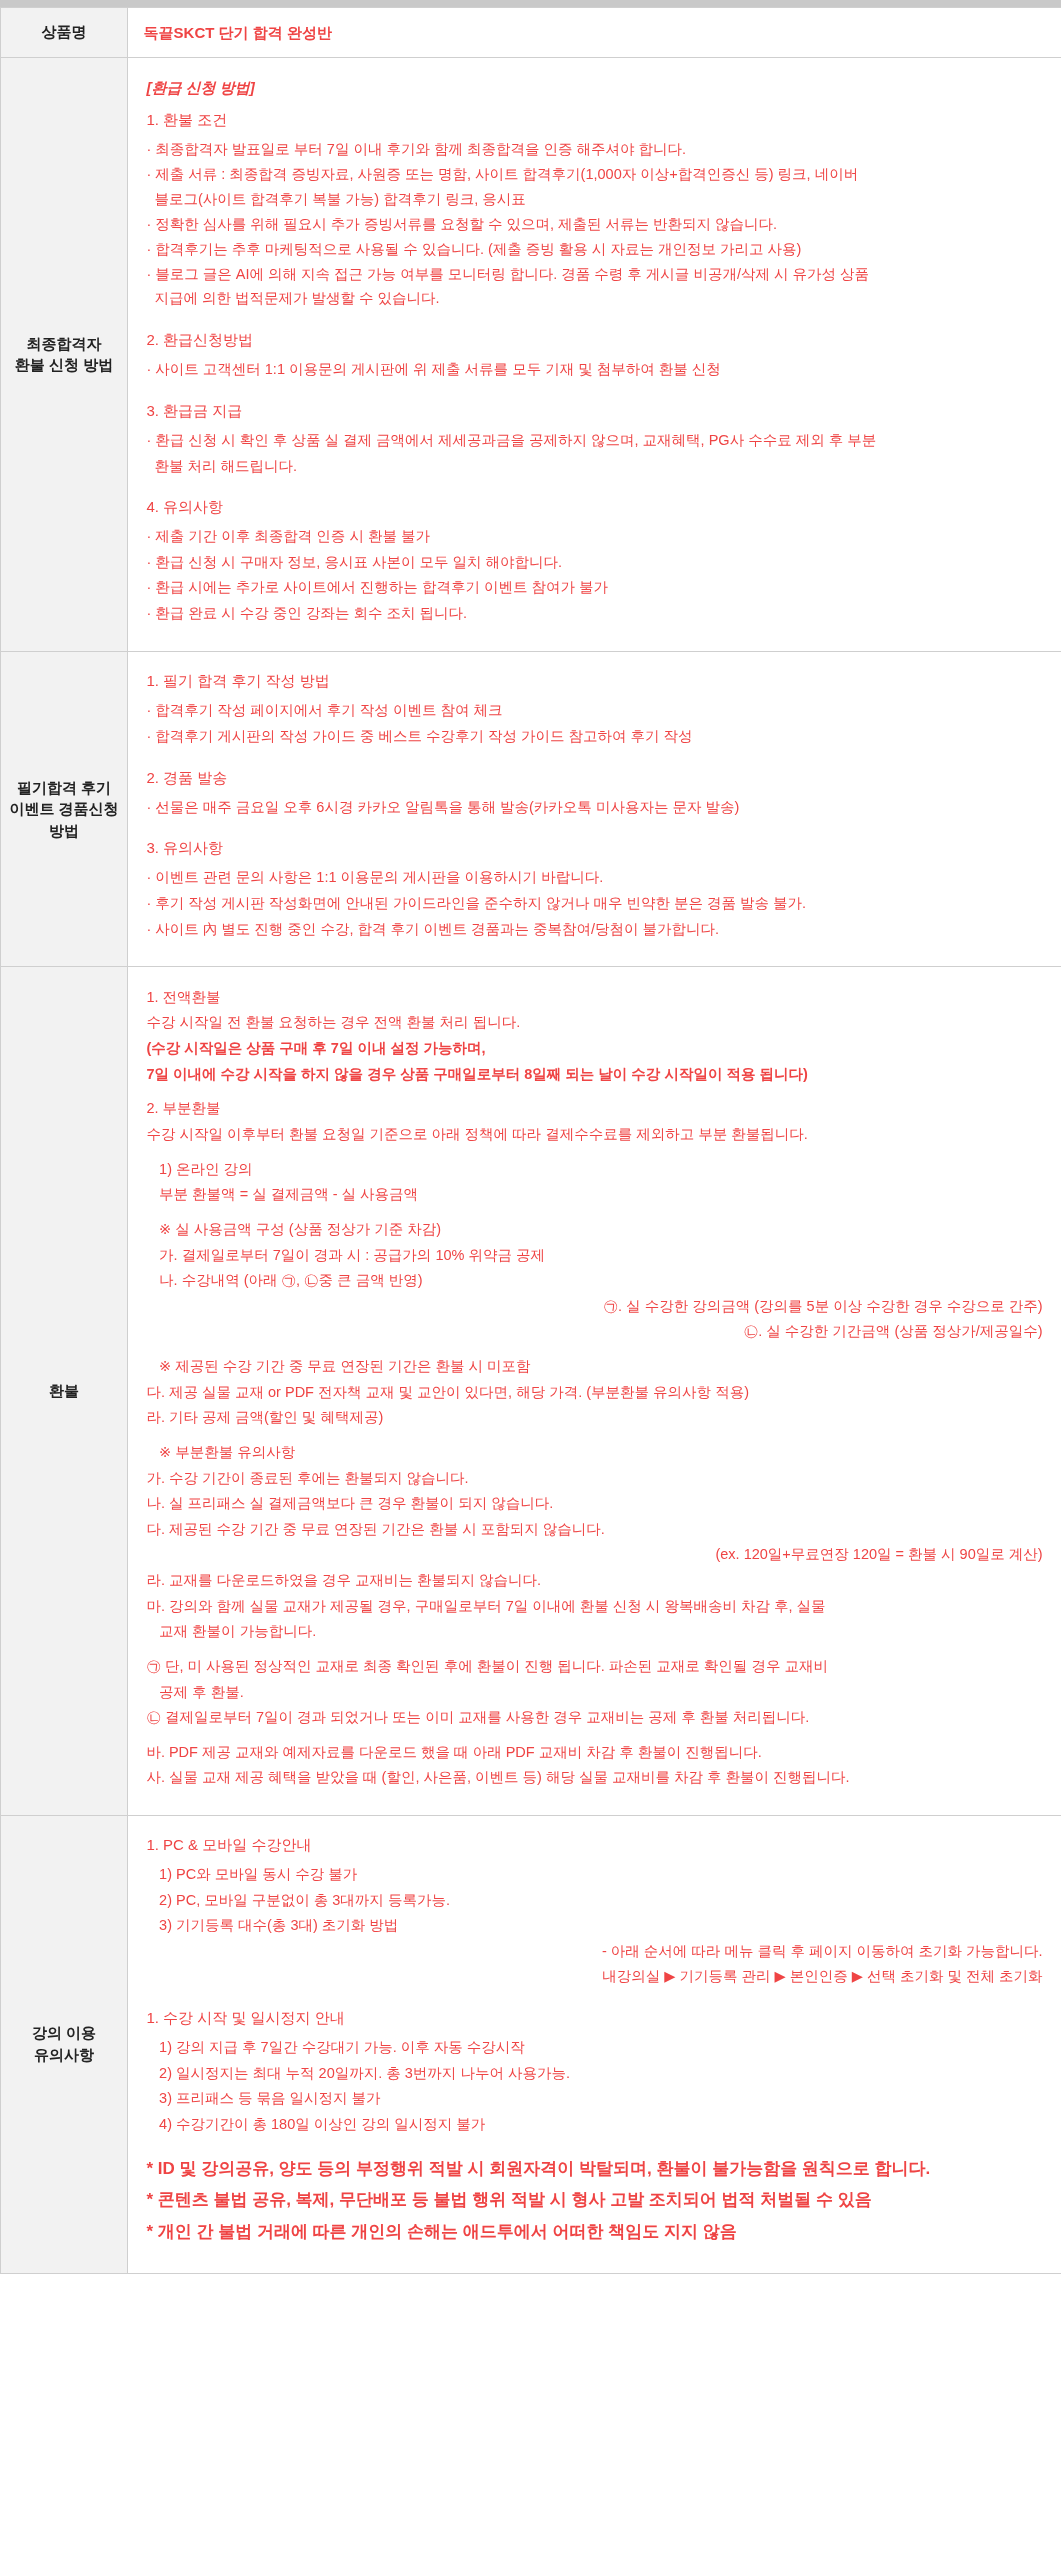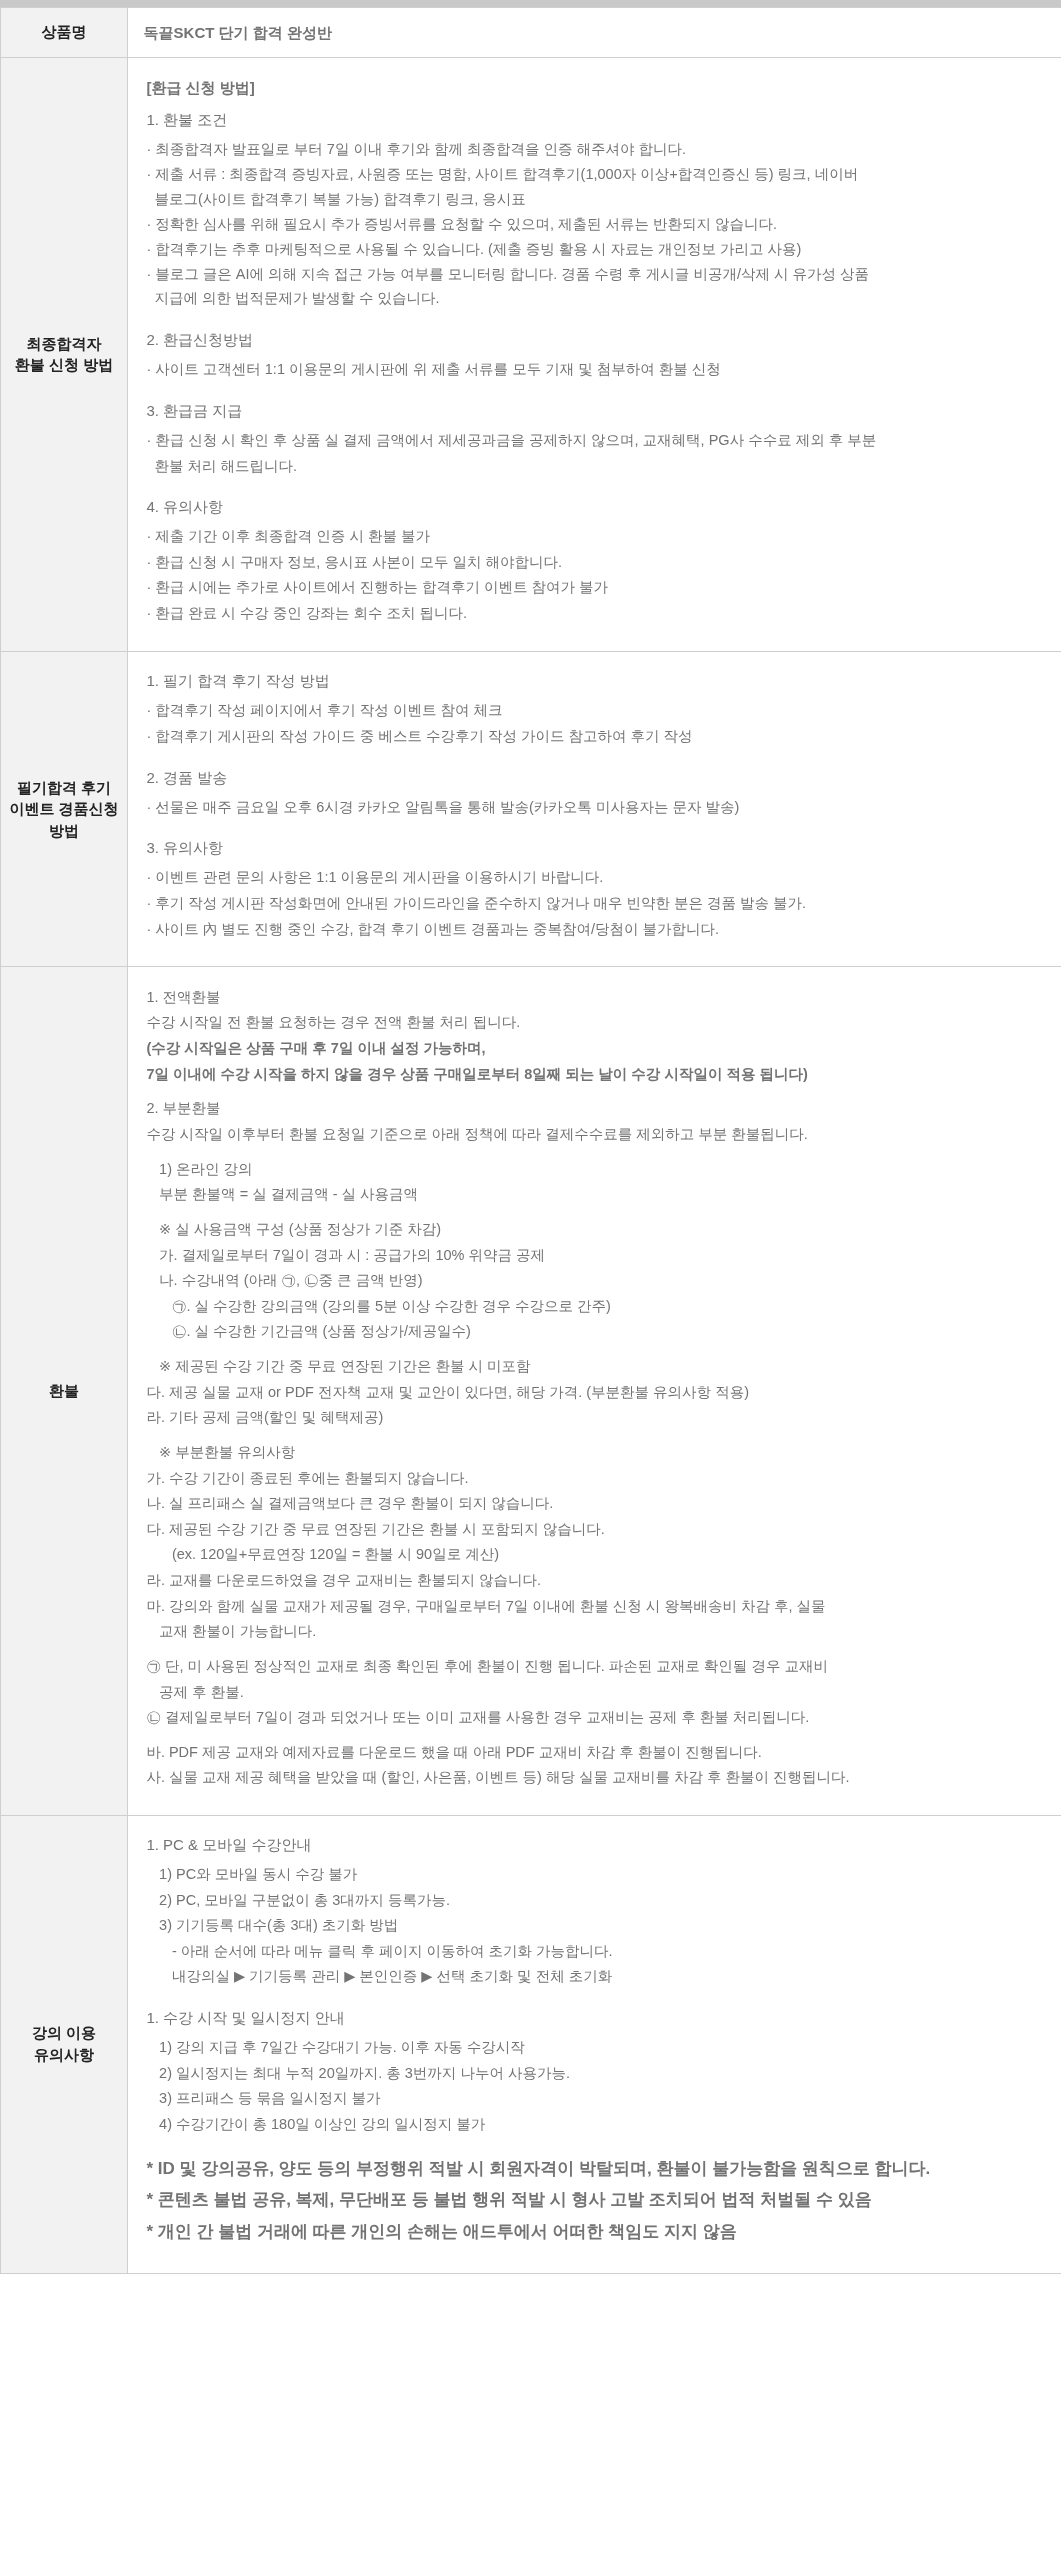"독끝SKCT 단기 합격 완성반" td.value { color: #737373 -> #ef4444 }
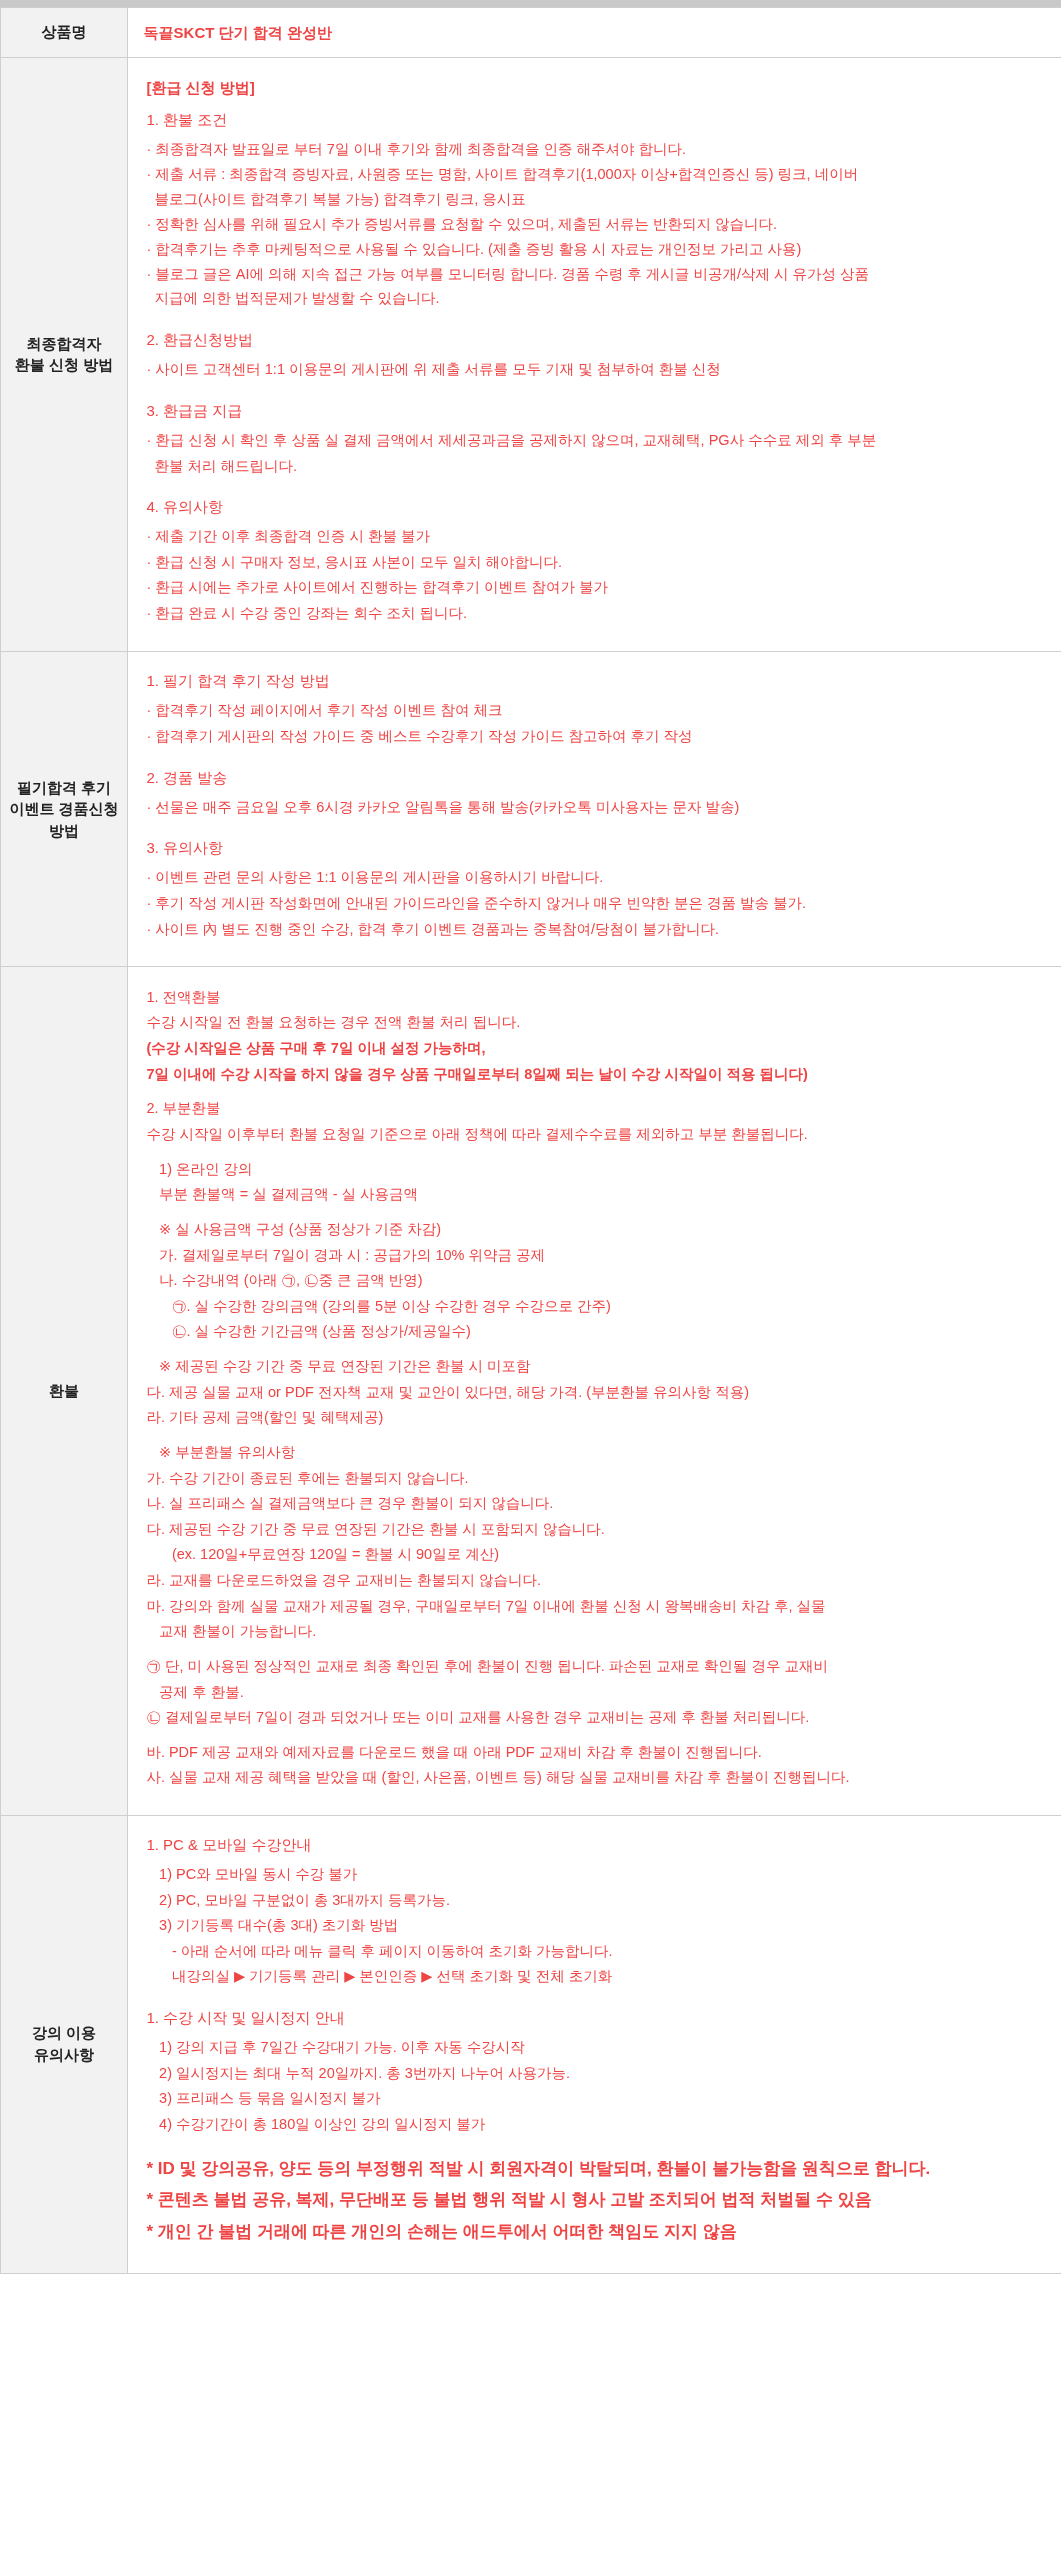"[환급 신청 방법]" .head-bold { font-style: none -> italic }
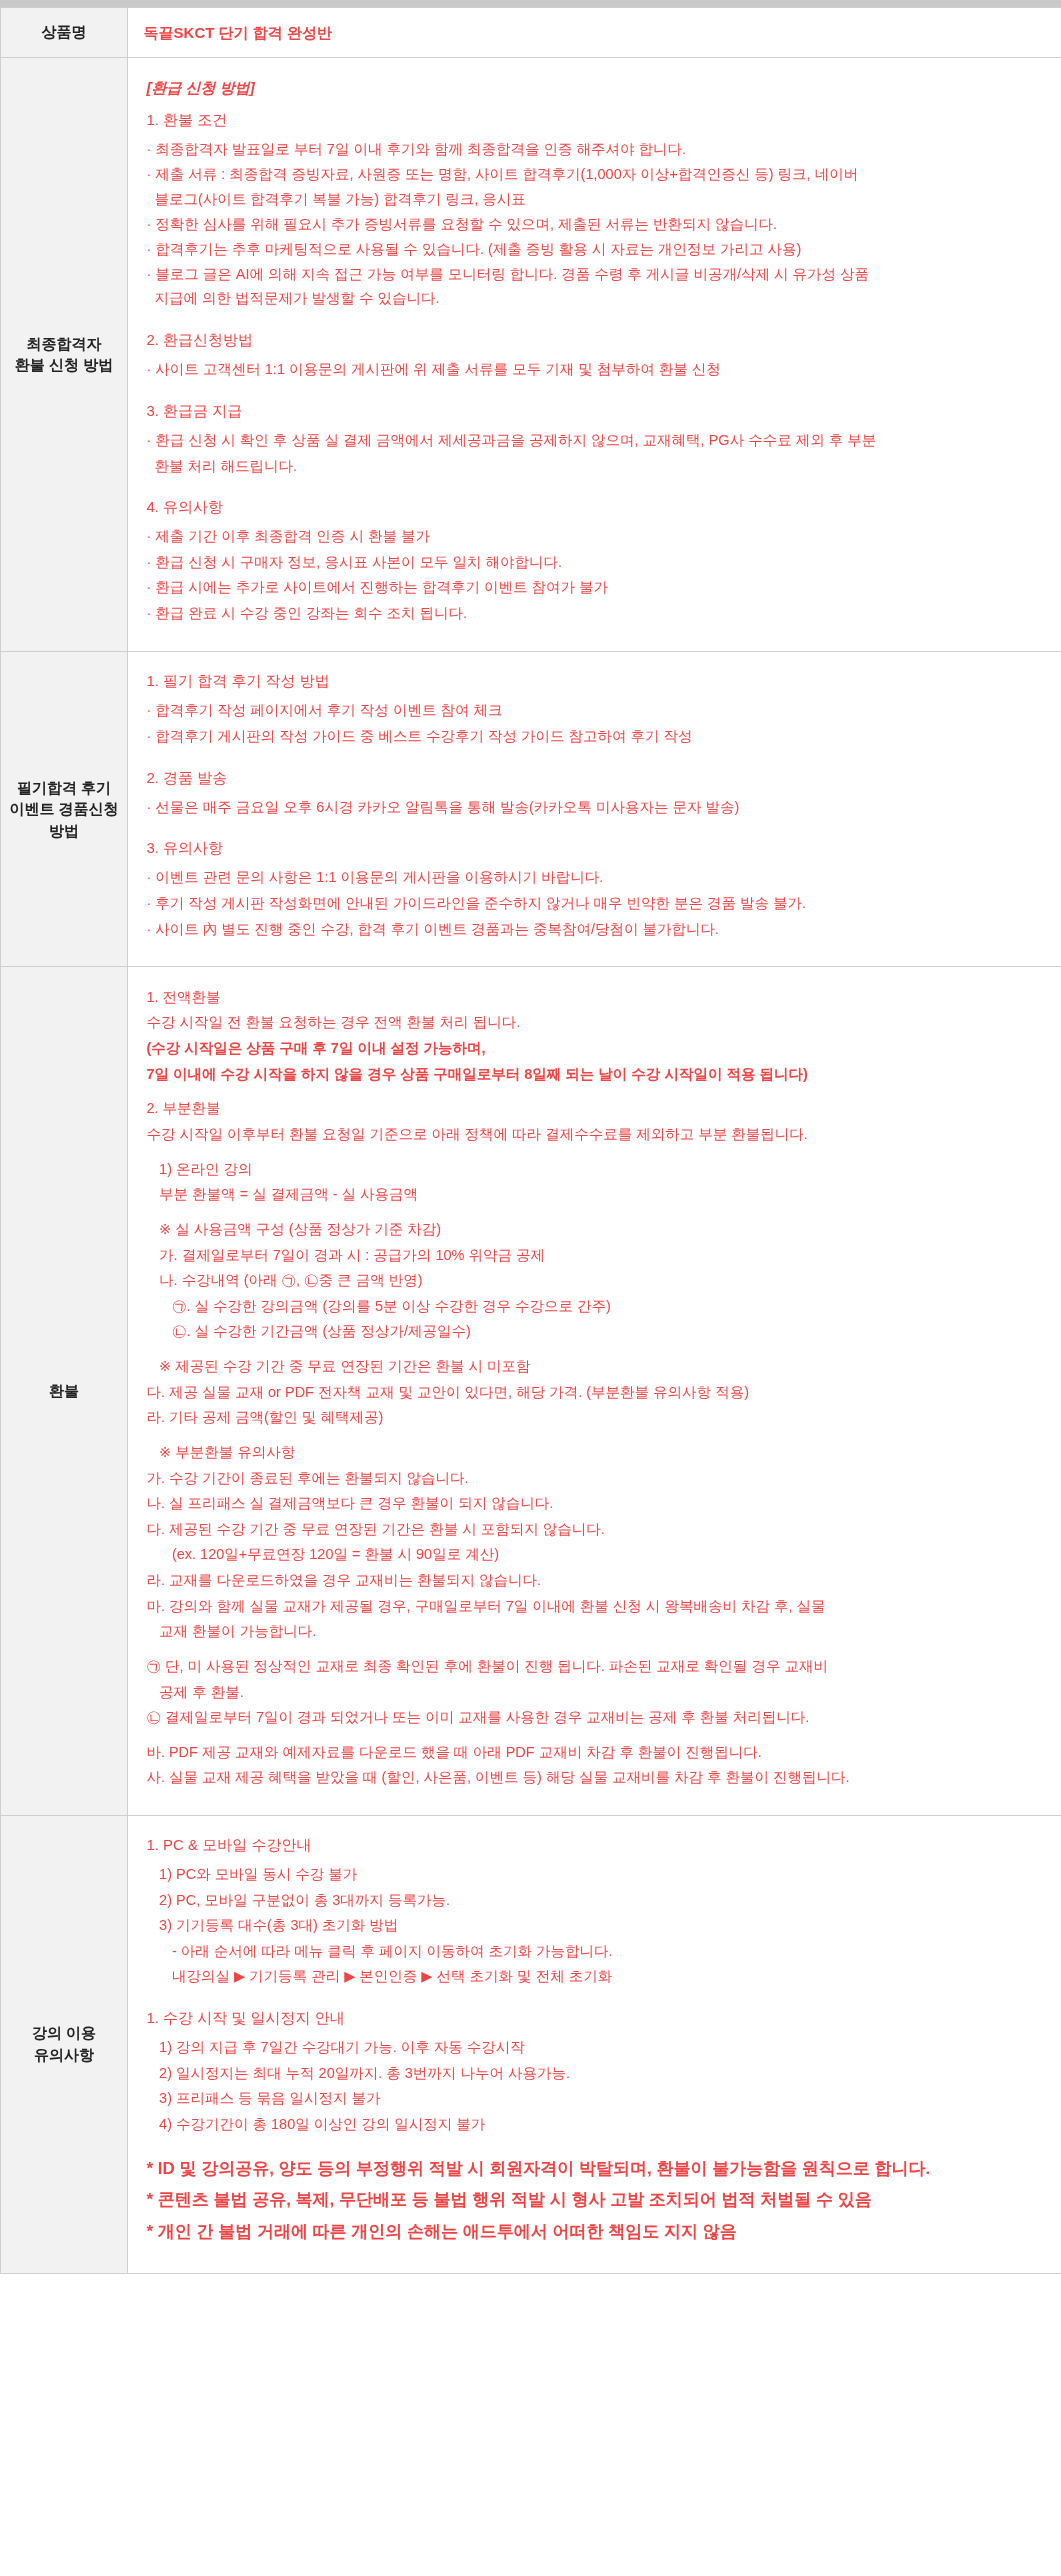"㉠. 실 수강한 강의금액 (강의를" .line.indent2 { text-align: none -> right }
